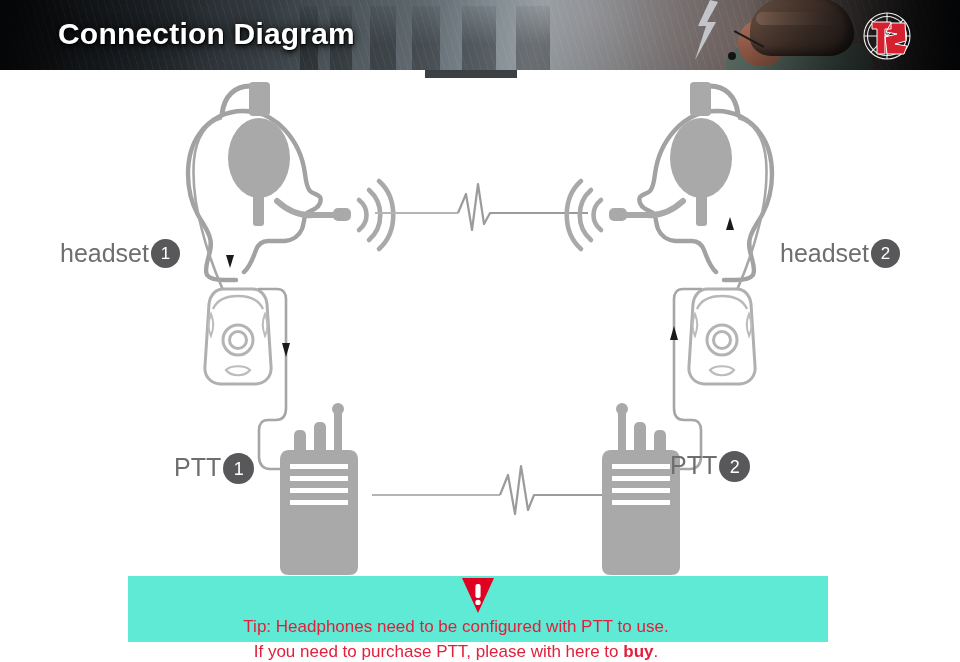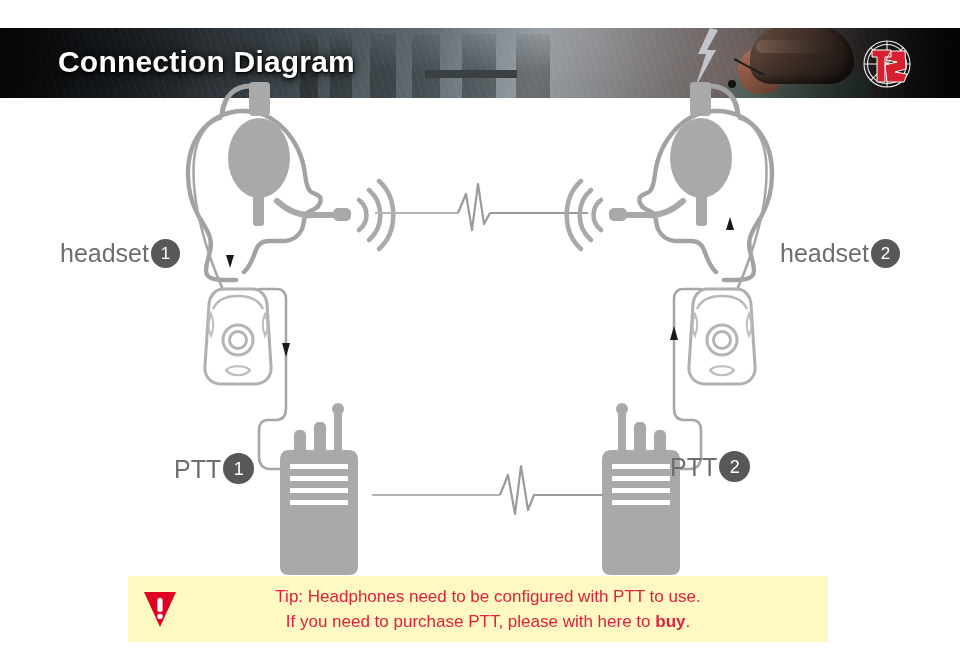"Connection Diagram" .header { margin-top: 28px -> none }
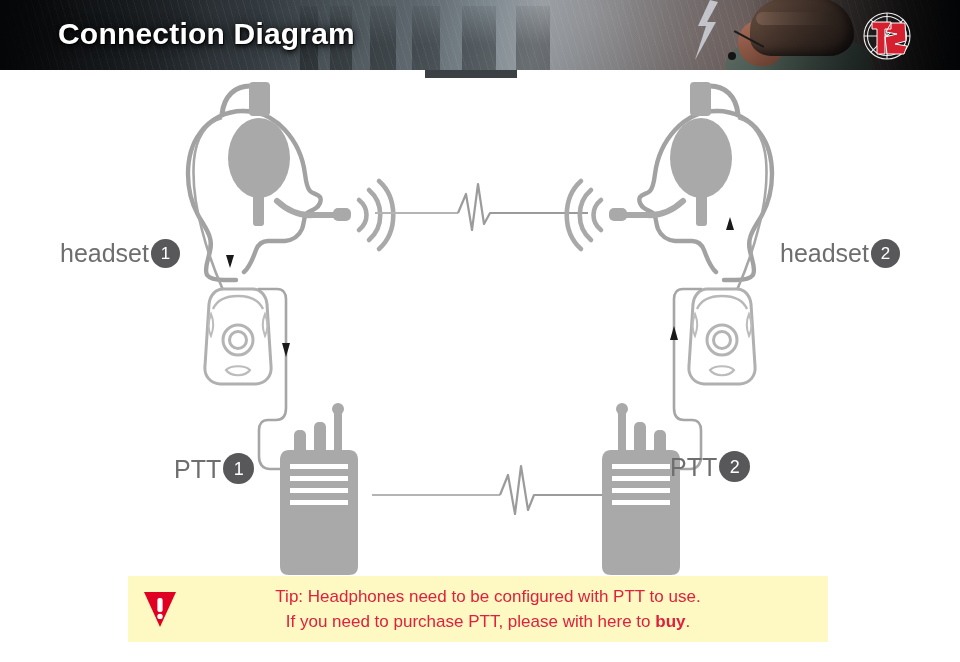"headset" .lbl { align-items: flex-end -> flex-start }
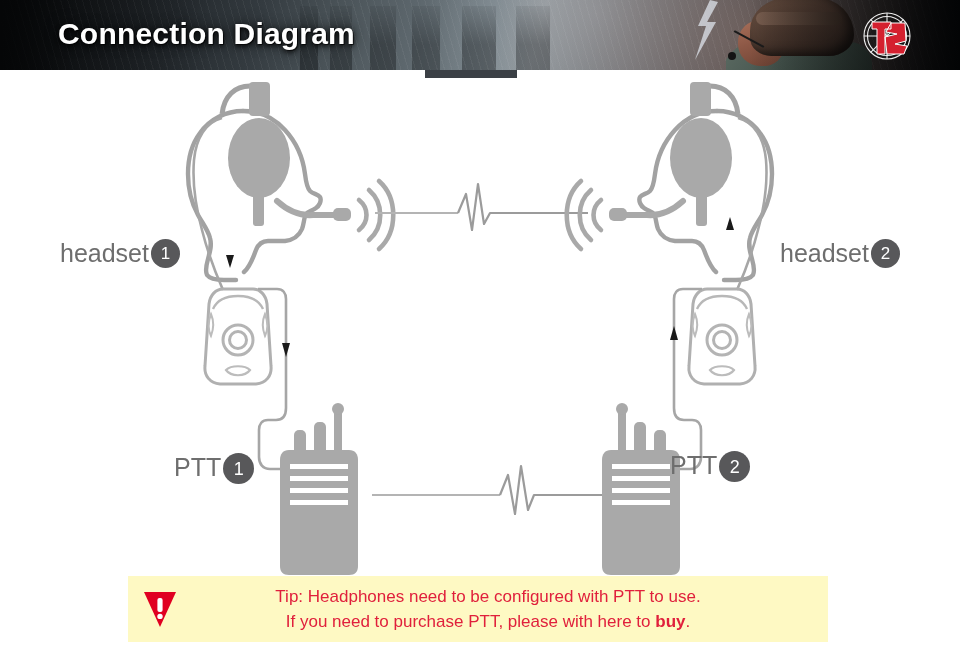"Tip: Headphones need to be" .tip { background: #fef9c3 -> #5eead4; flex-direction: none -> column }
